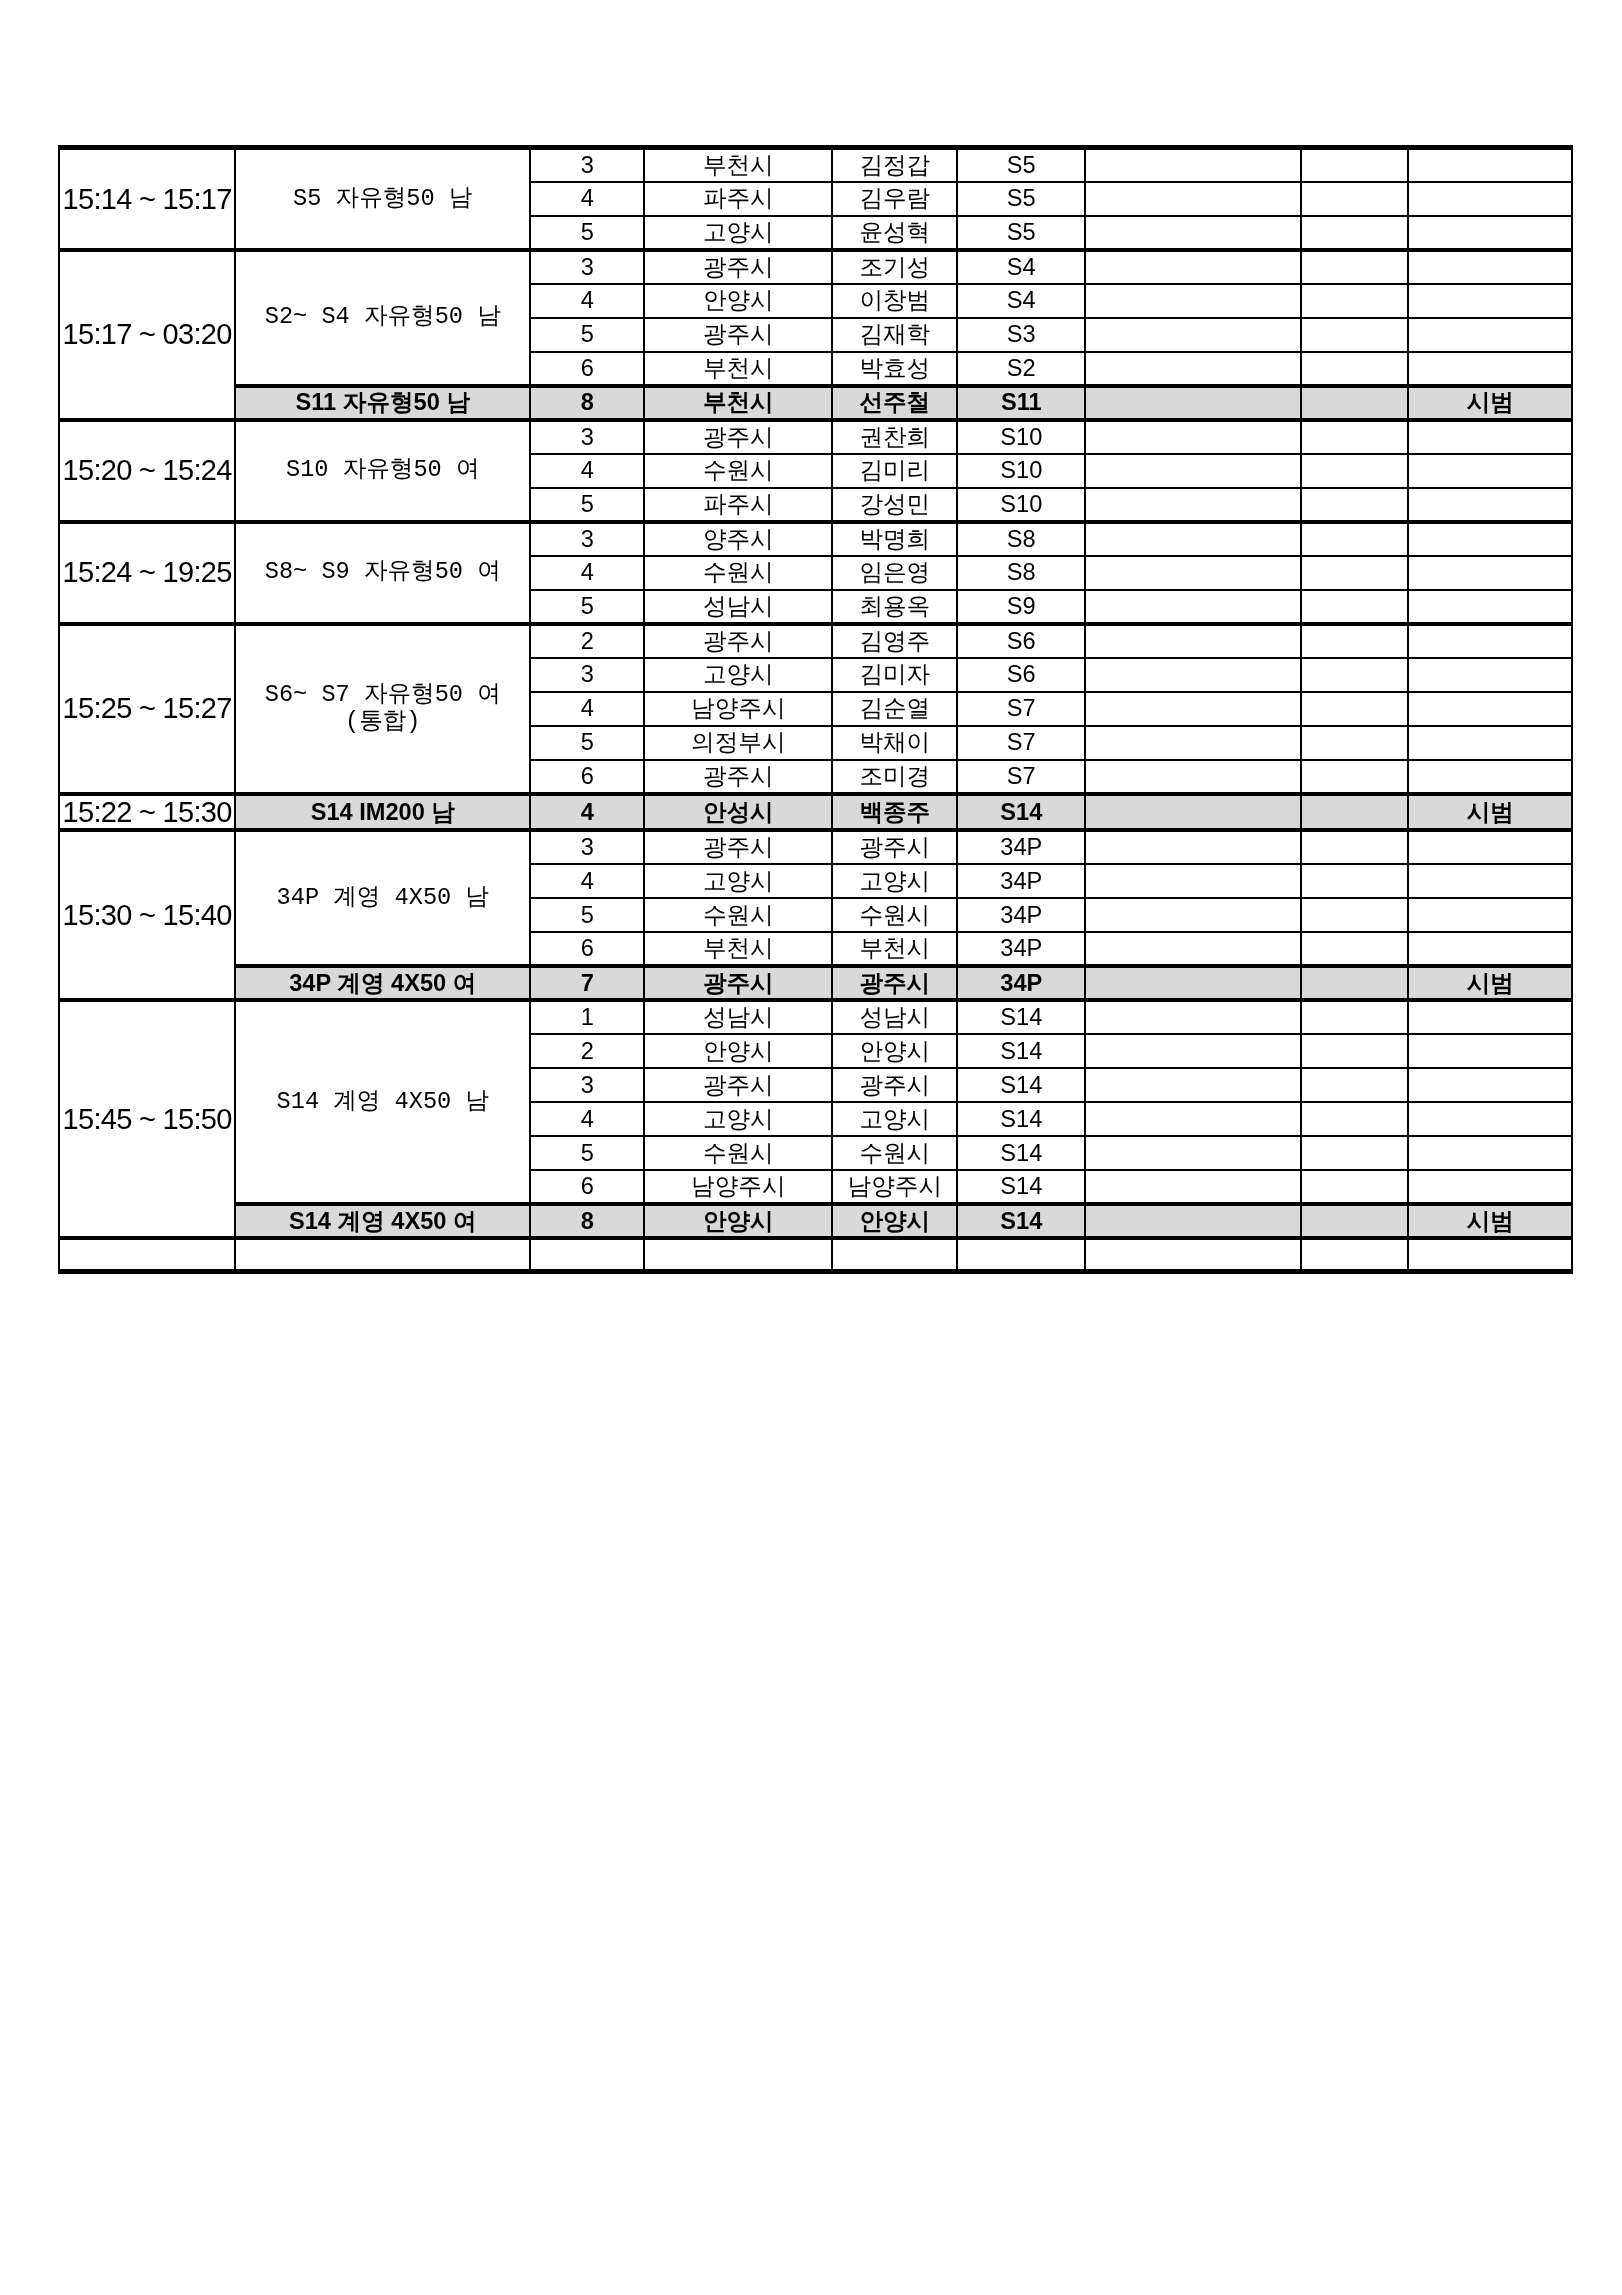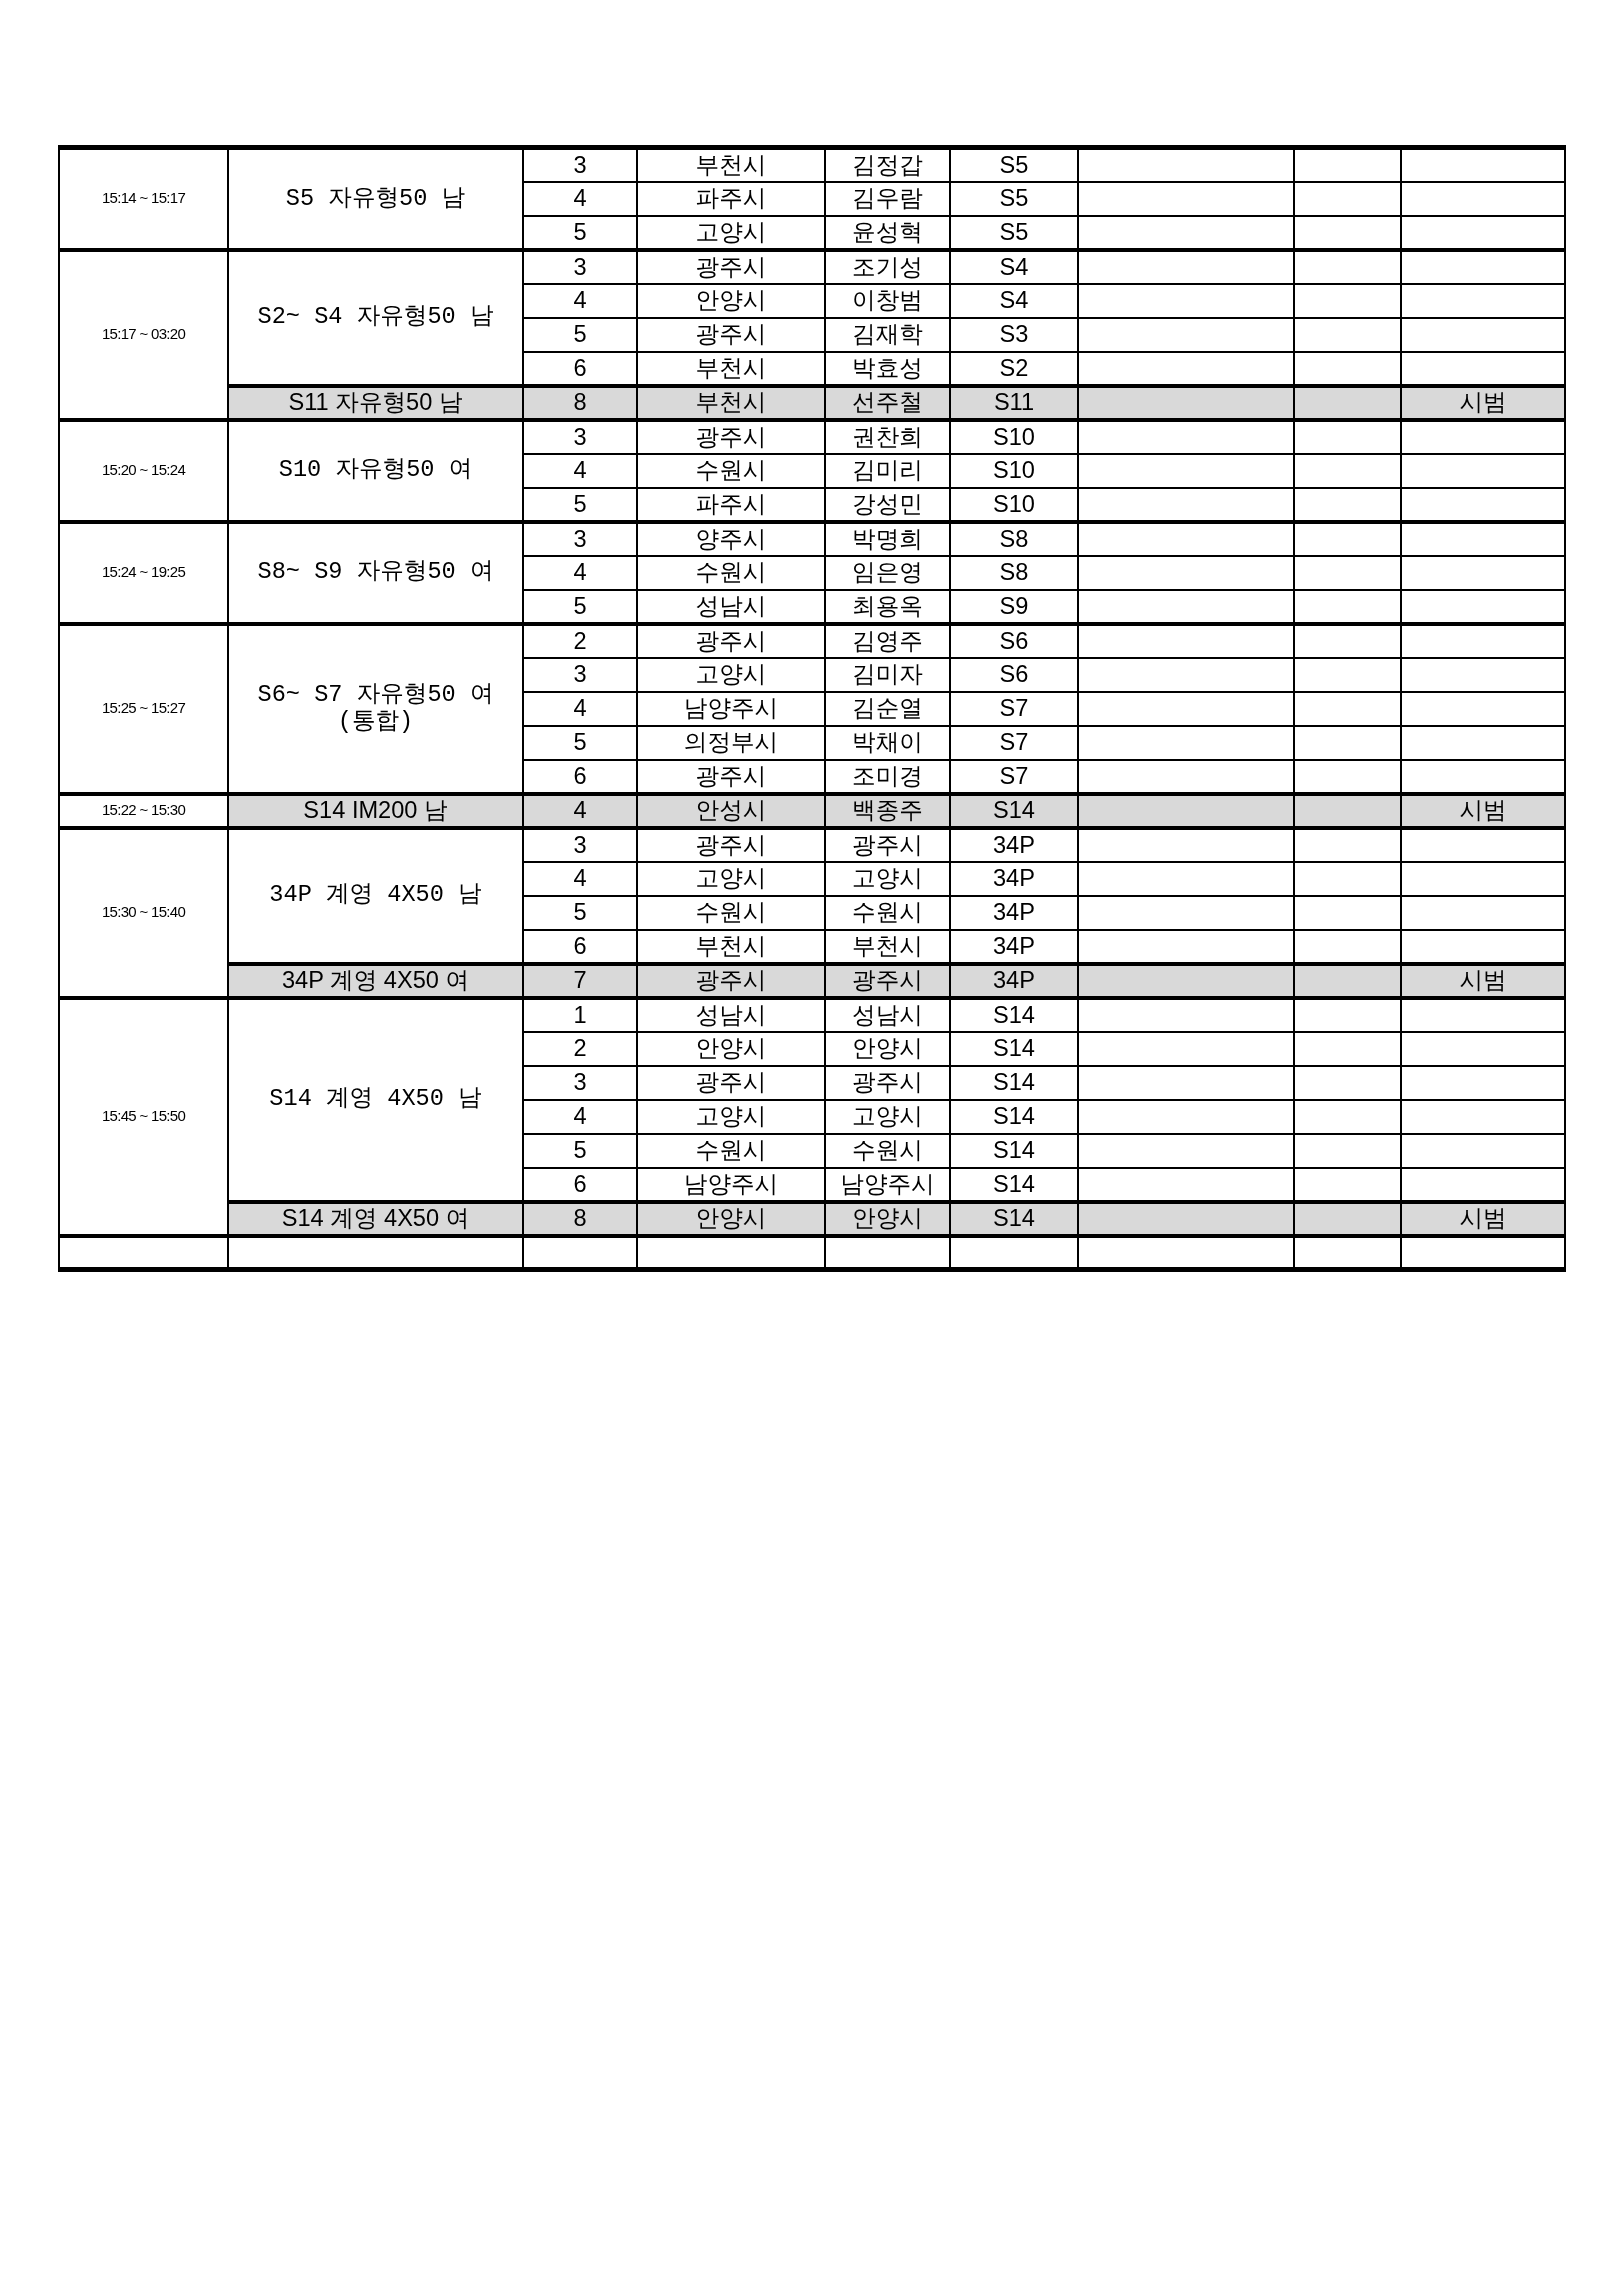"15:14 ~ 15:17" td.time-cell { font-size: 15px -> 29px }
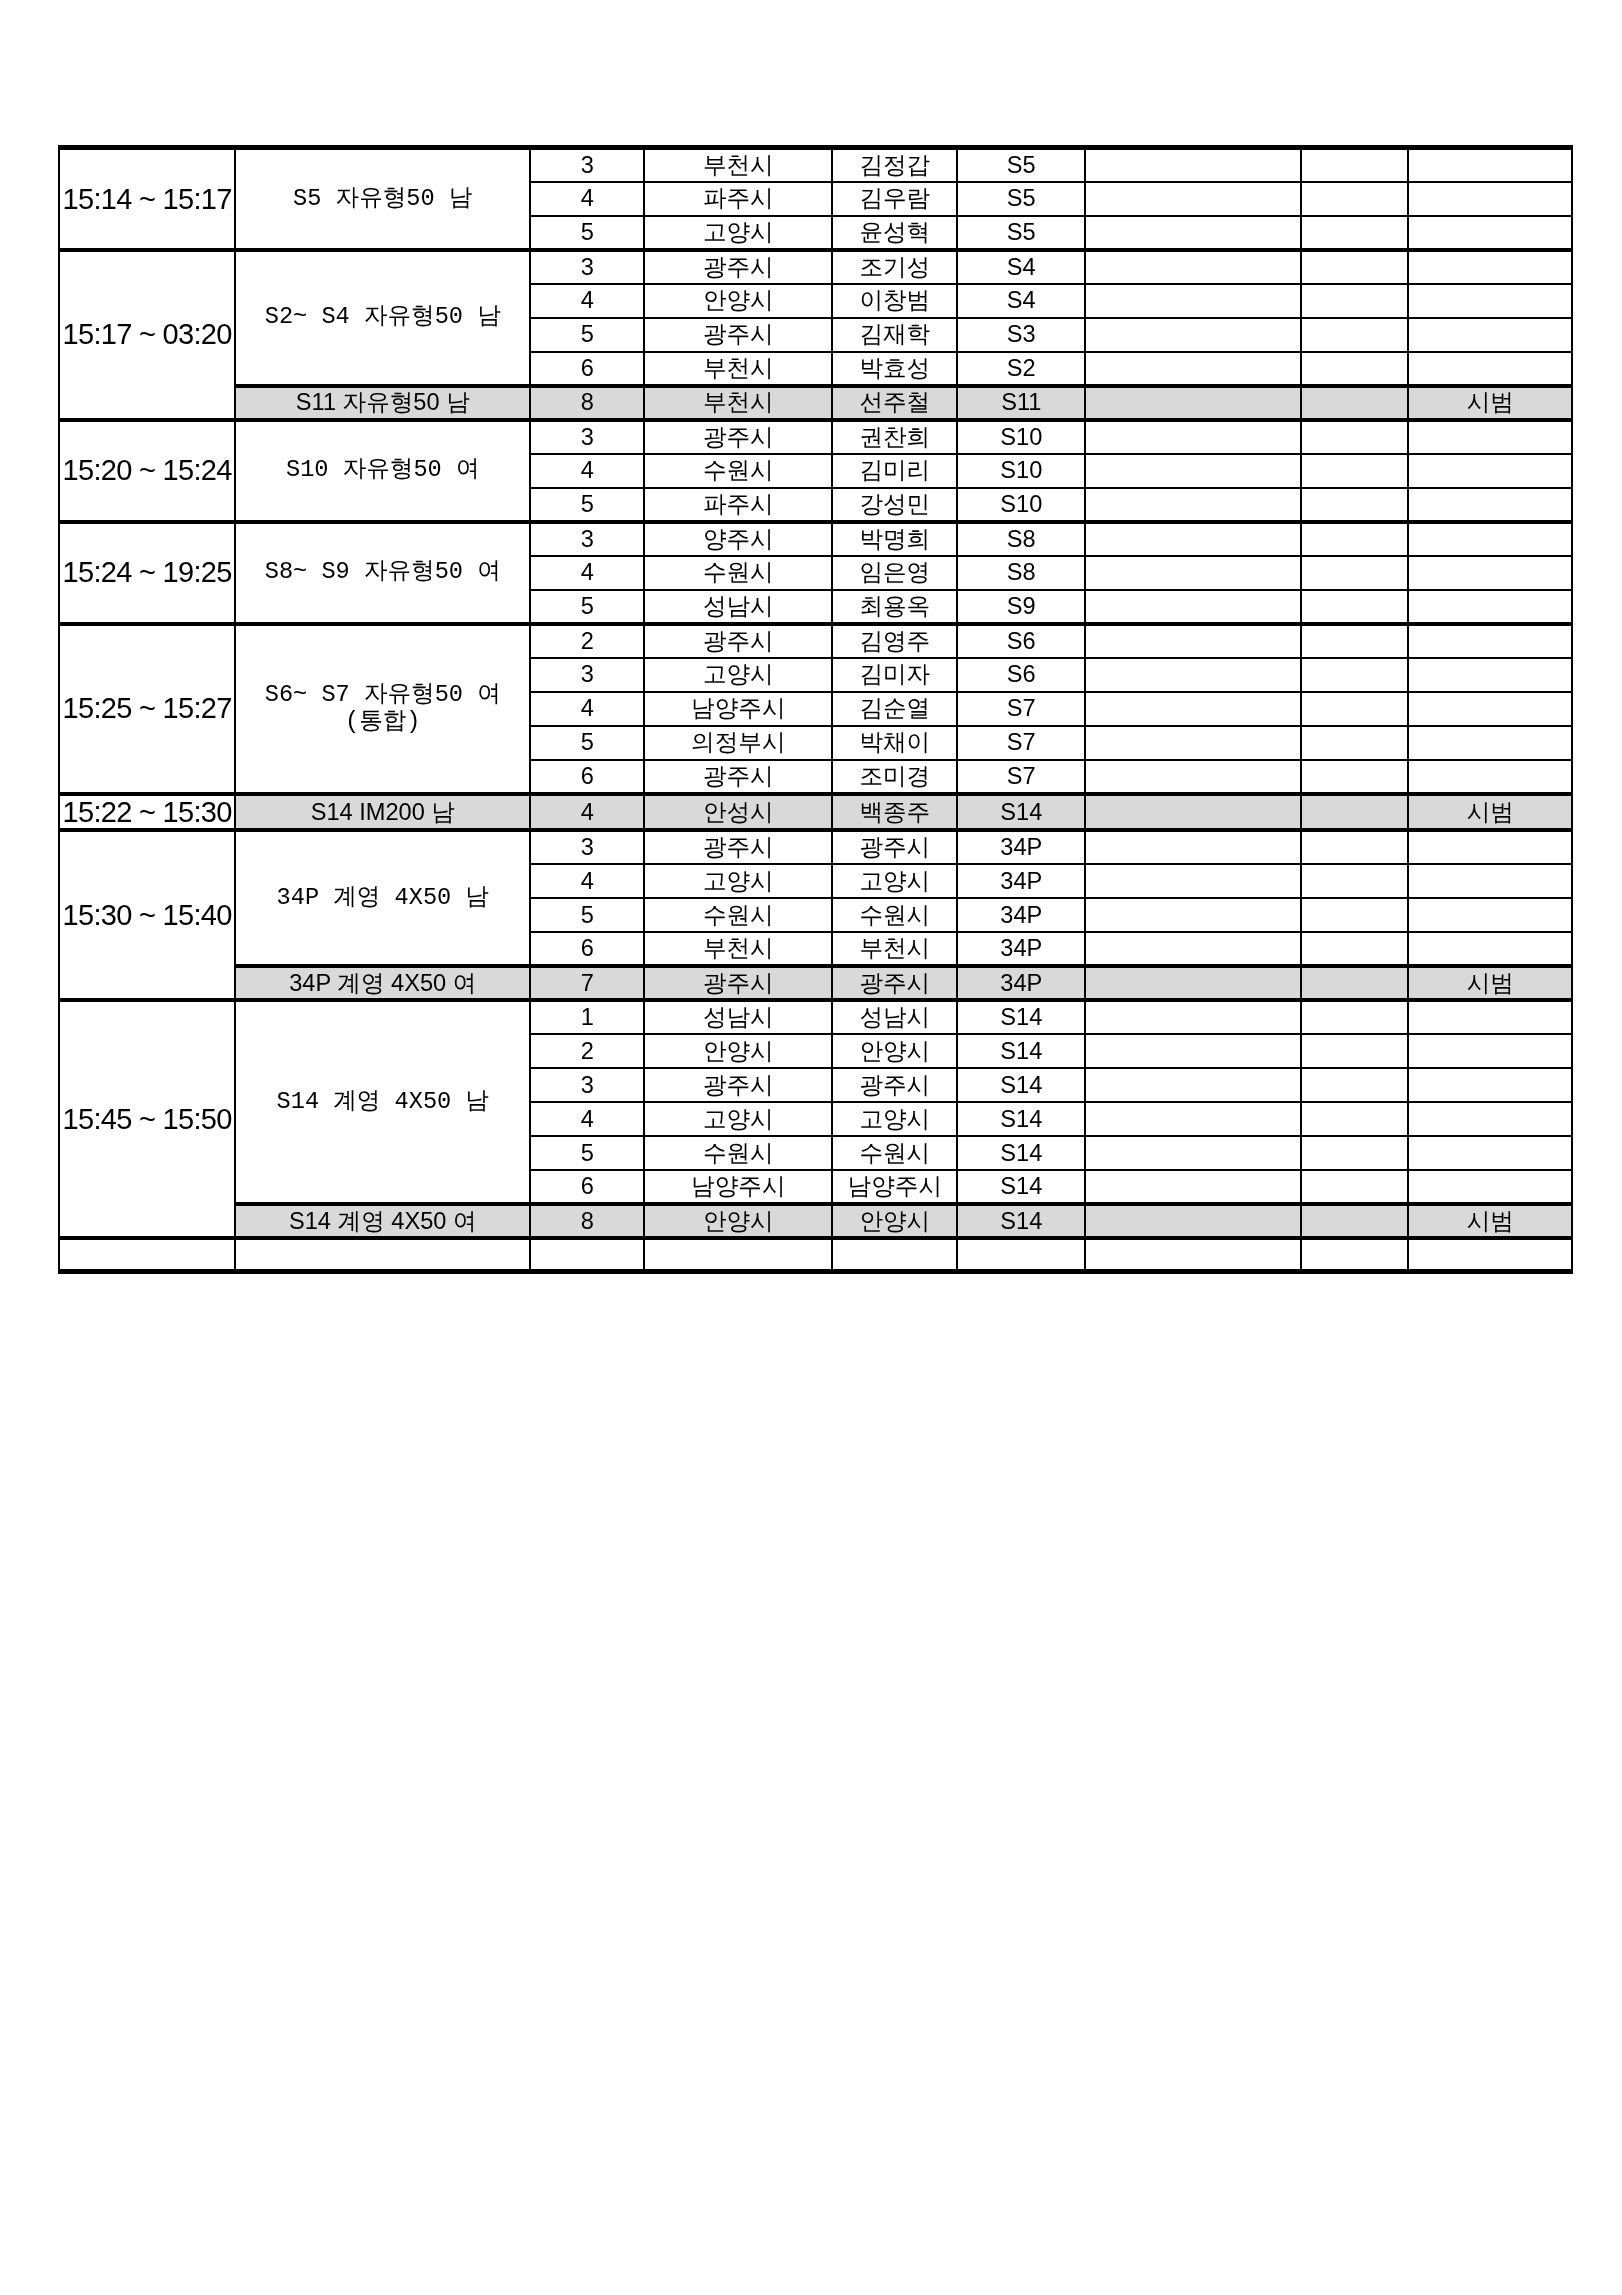"S11 자유형50 남" .gray { font-weight: none -> bold }
